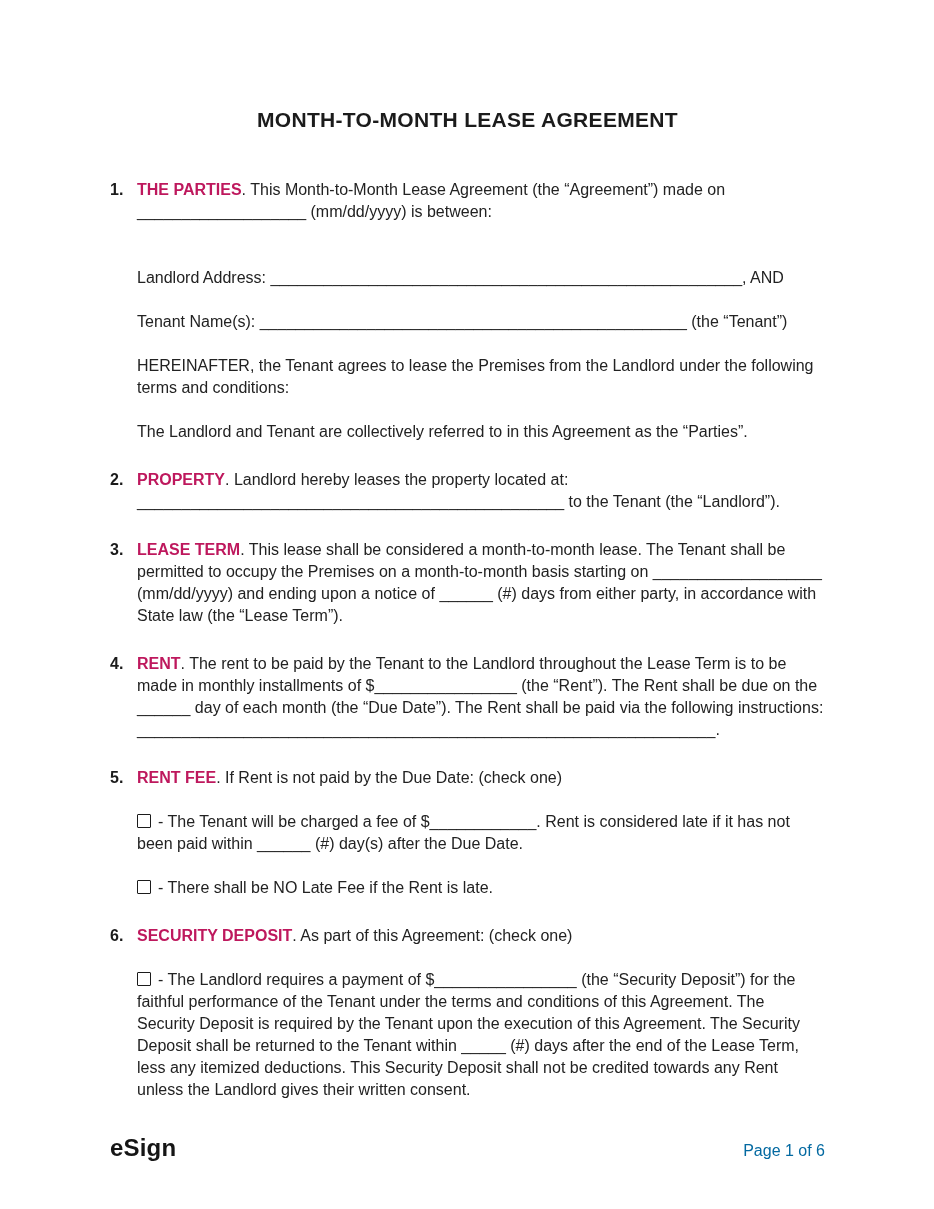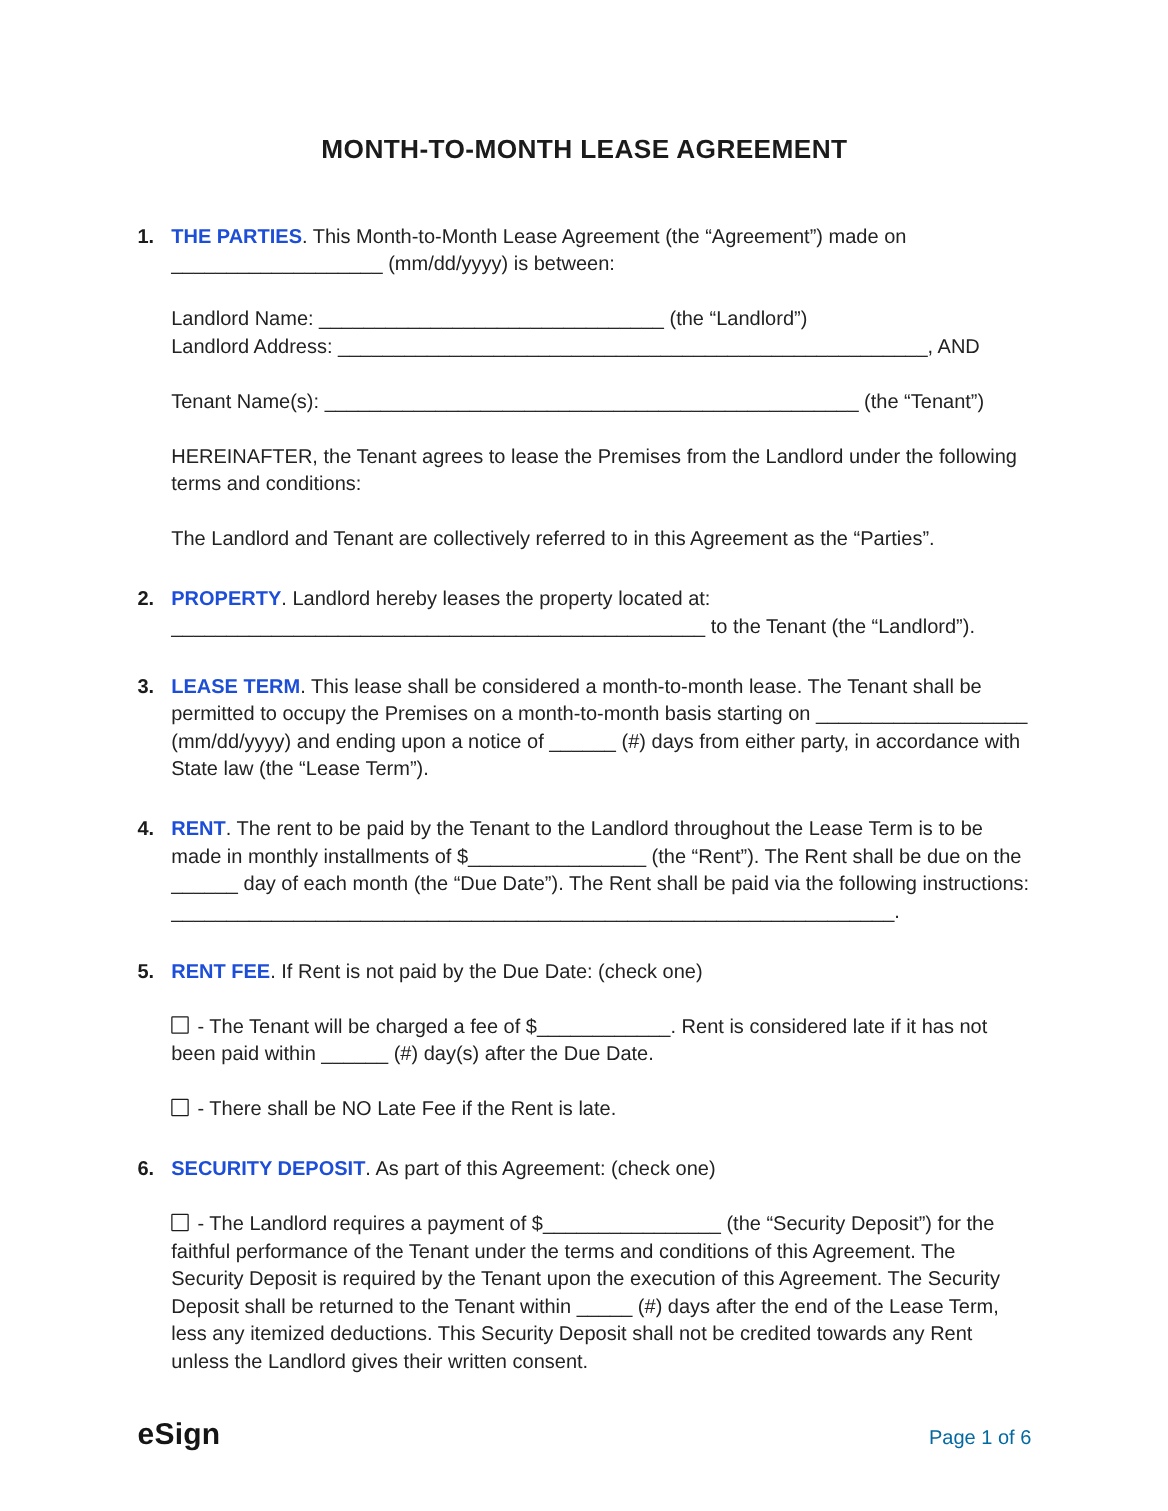"THE PARTIES" .b { color: #1d4ed8 -> #be185d }
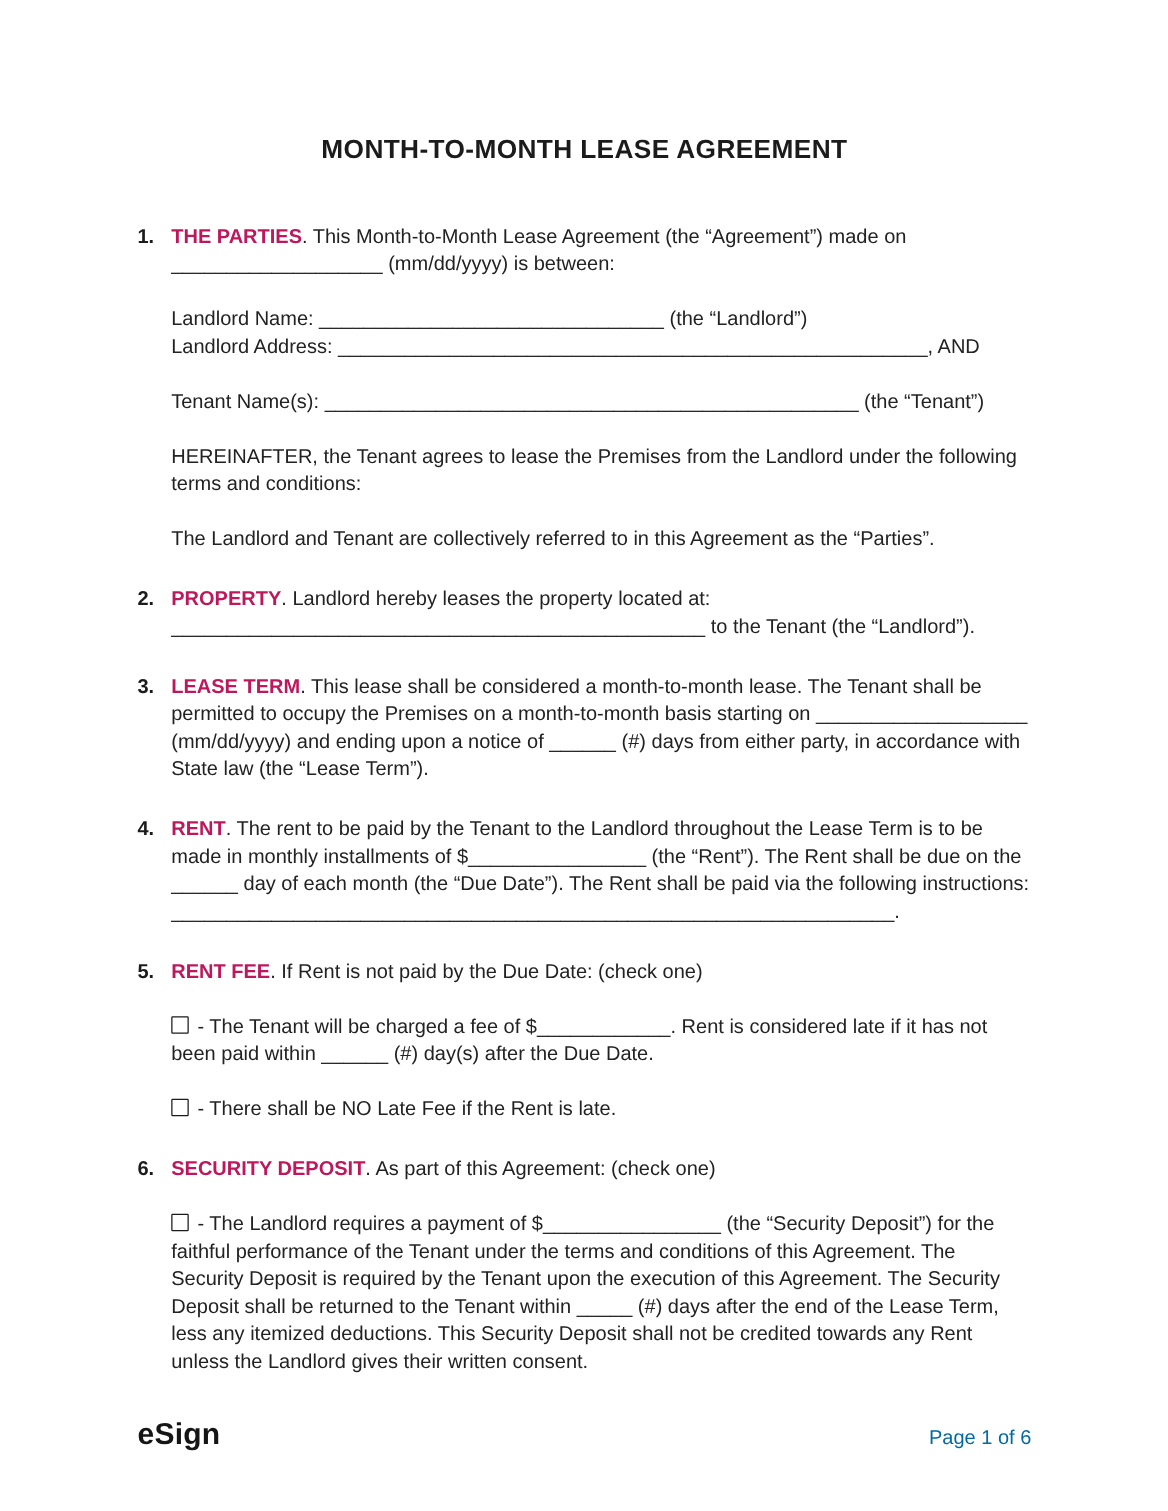"Landlord Name:" span { html: <span>Landlord Name: _______________________________ (the “Landlord”)</span> -> none }
